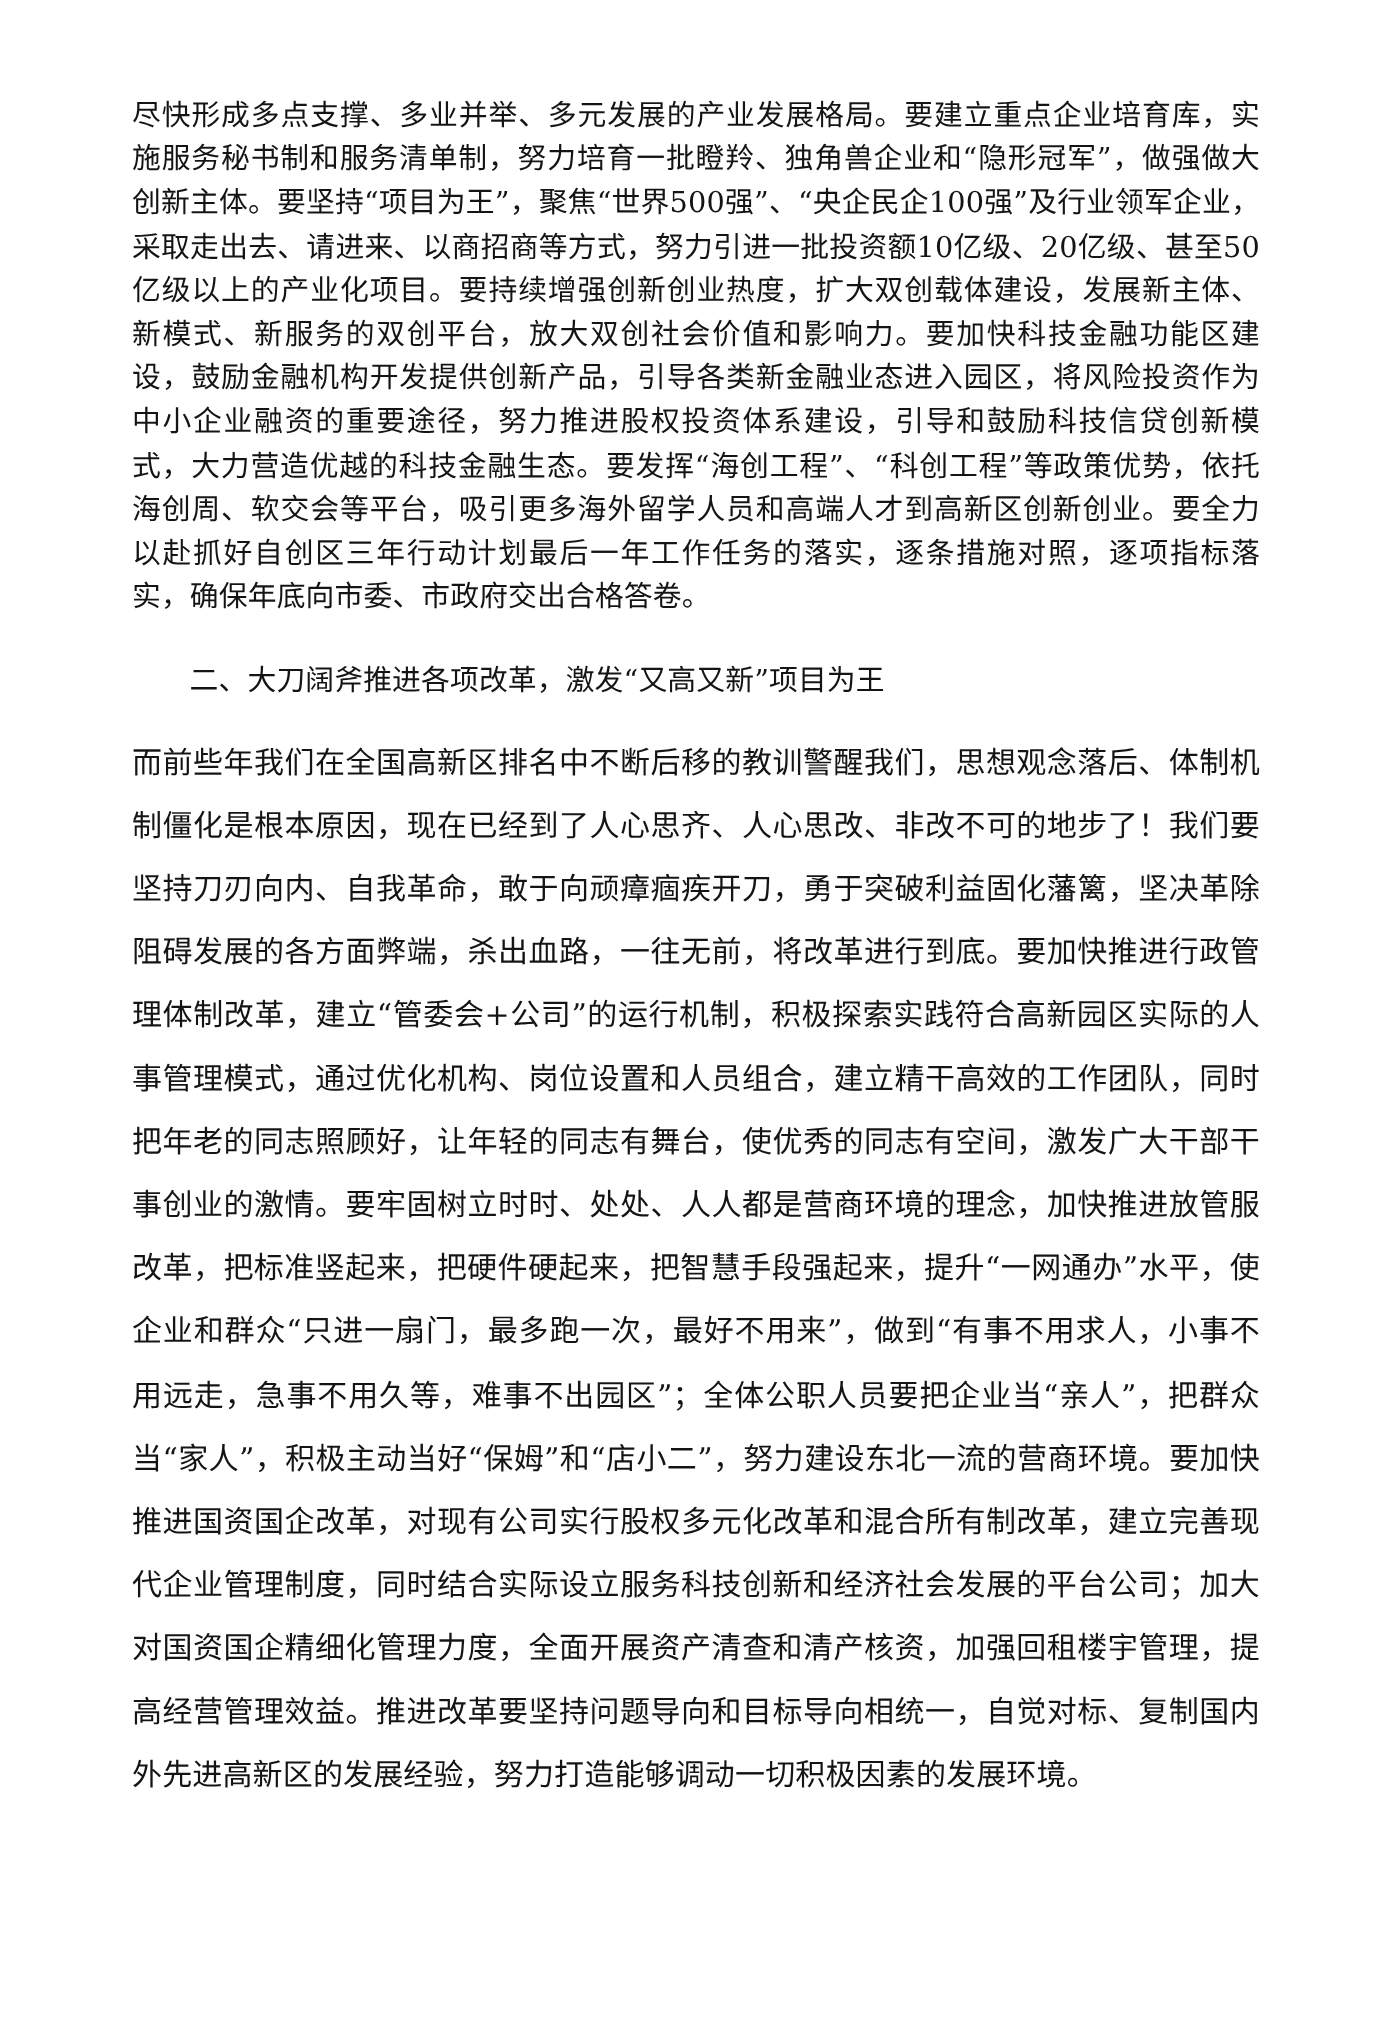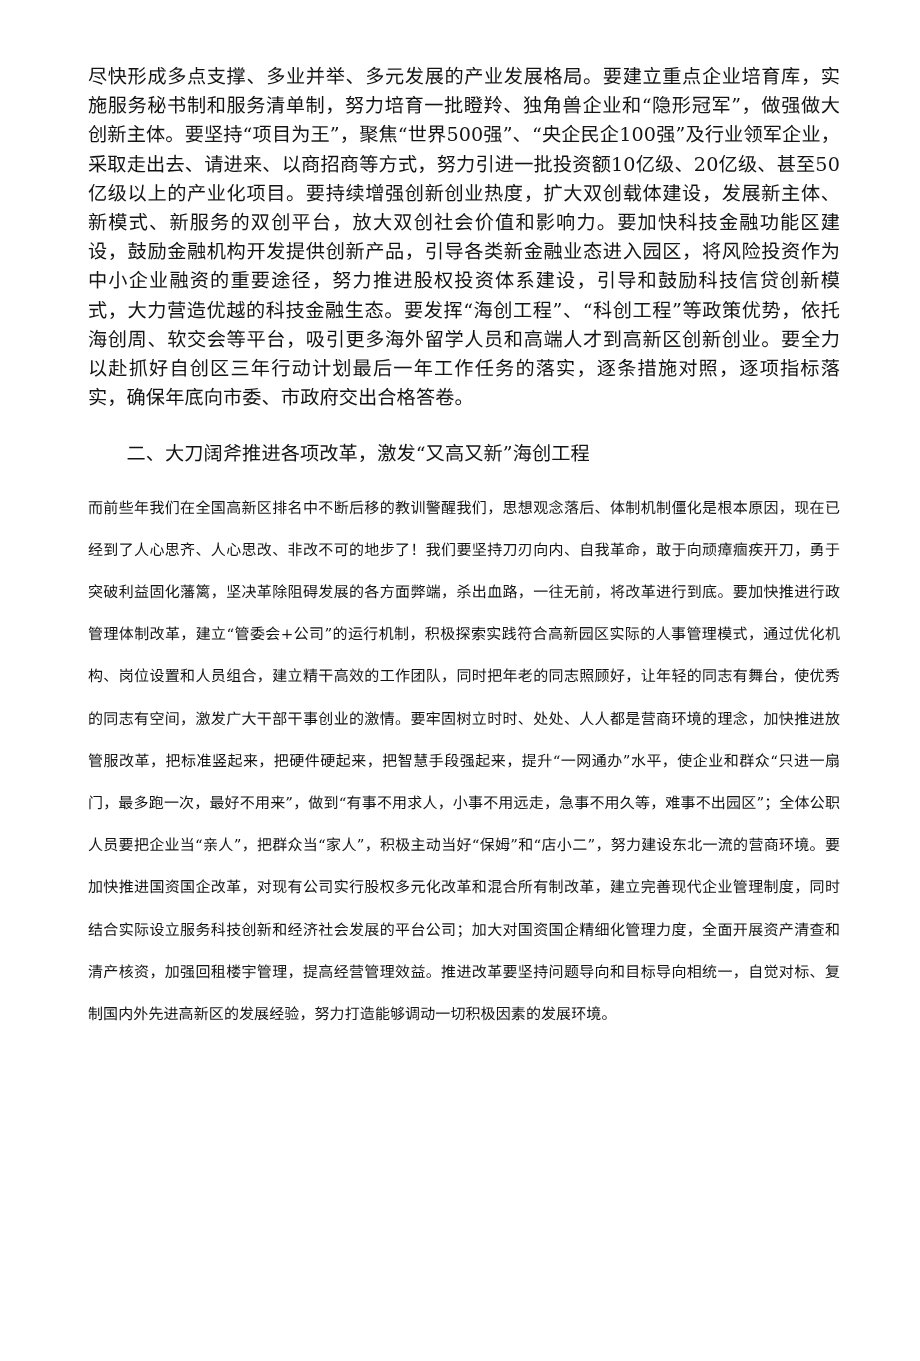"二、大刀阔斧推进各项改革，激发“又高又新”海创工程" p.heading { text: 海创工程 -> 项目为王 }
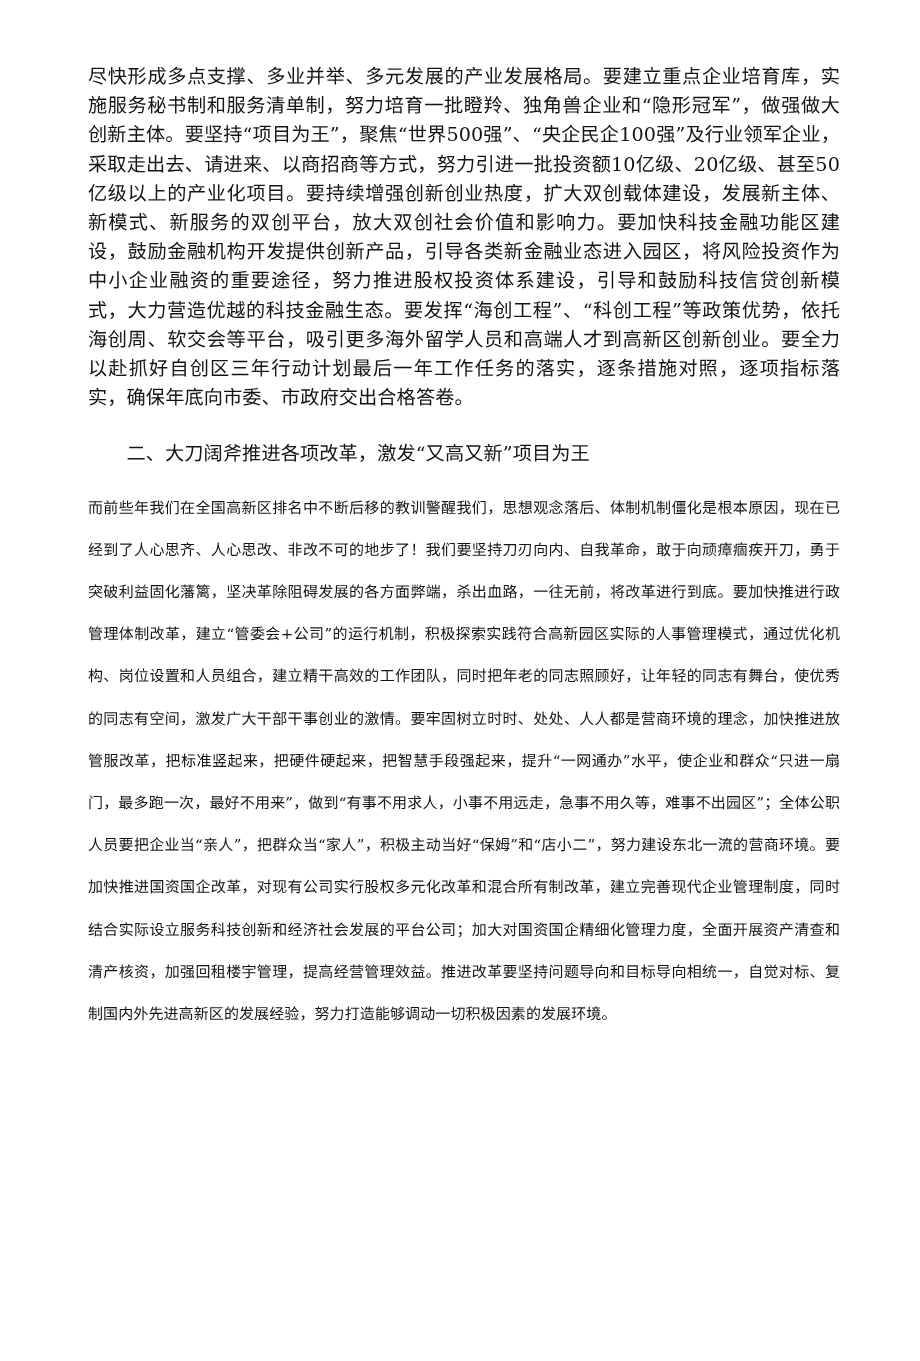"而前些年我们在全国高新区排名中不断后移的教训警醒我们，思想观念落后、体制机制僵化" .para-loose { font-size: 15px -> 20px }
